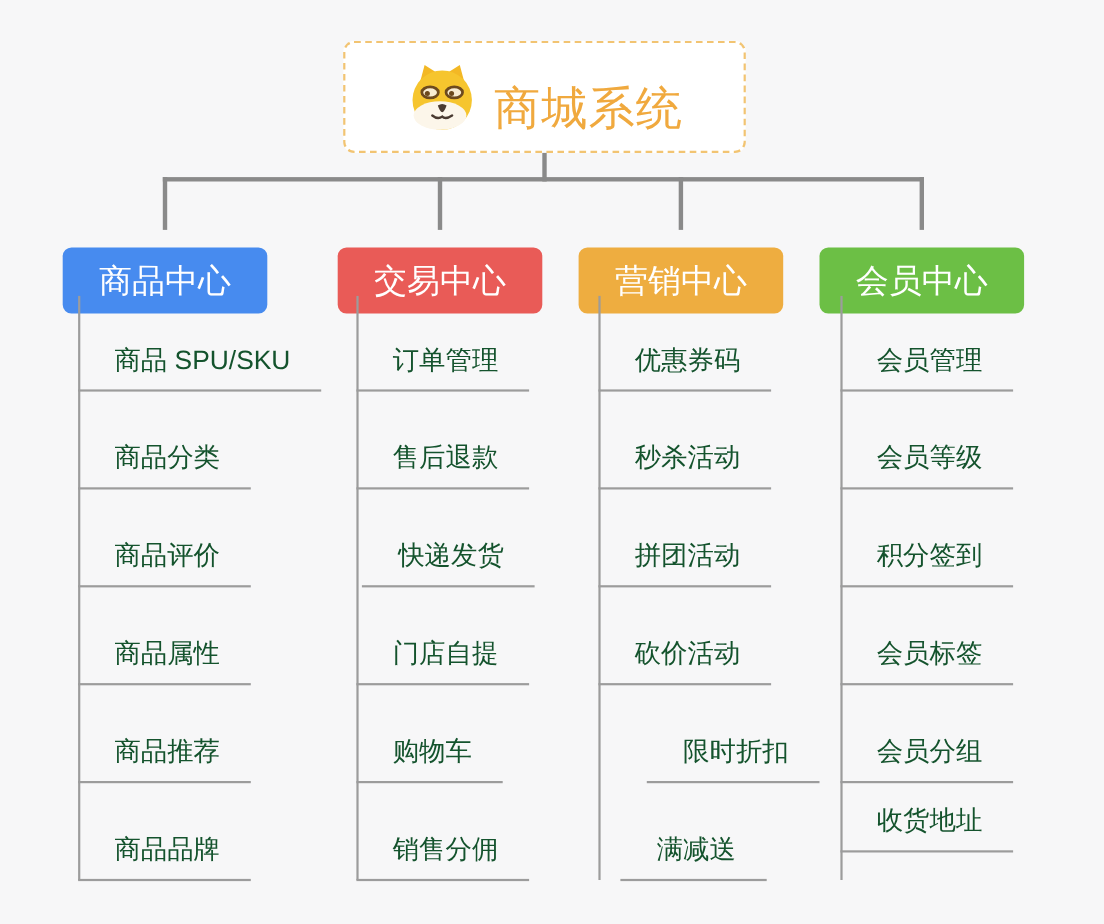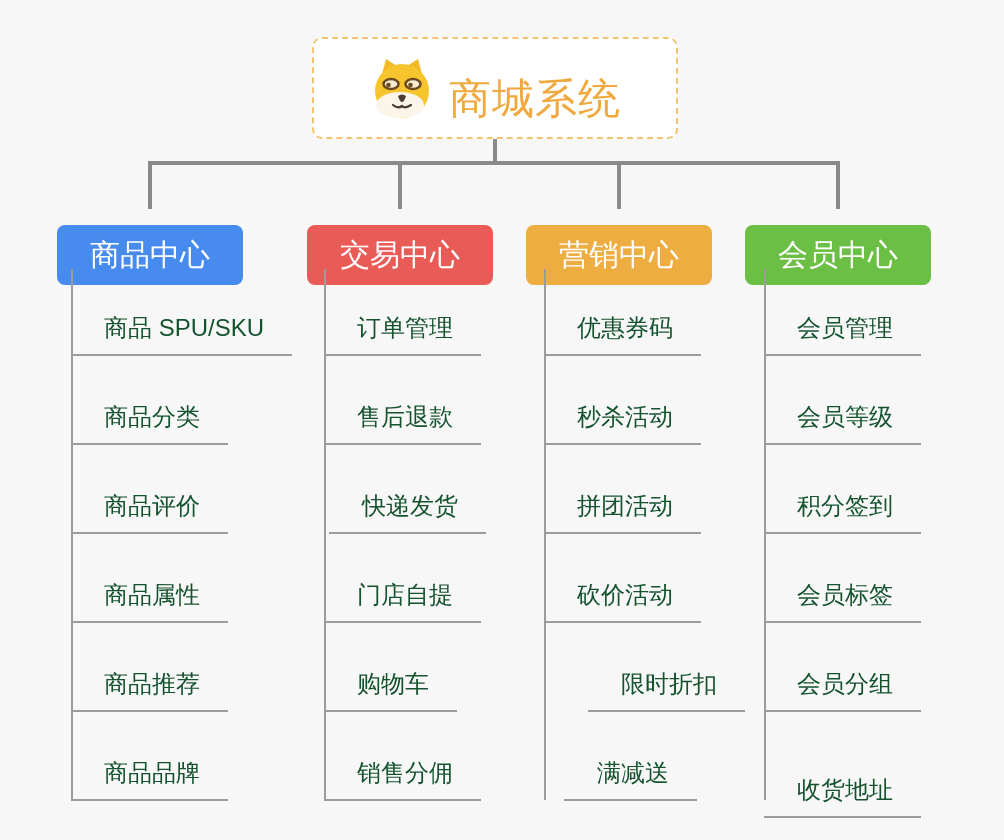"收货地址" div.child { margin-top: 43px -> none }
